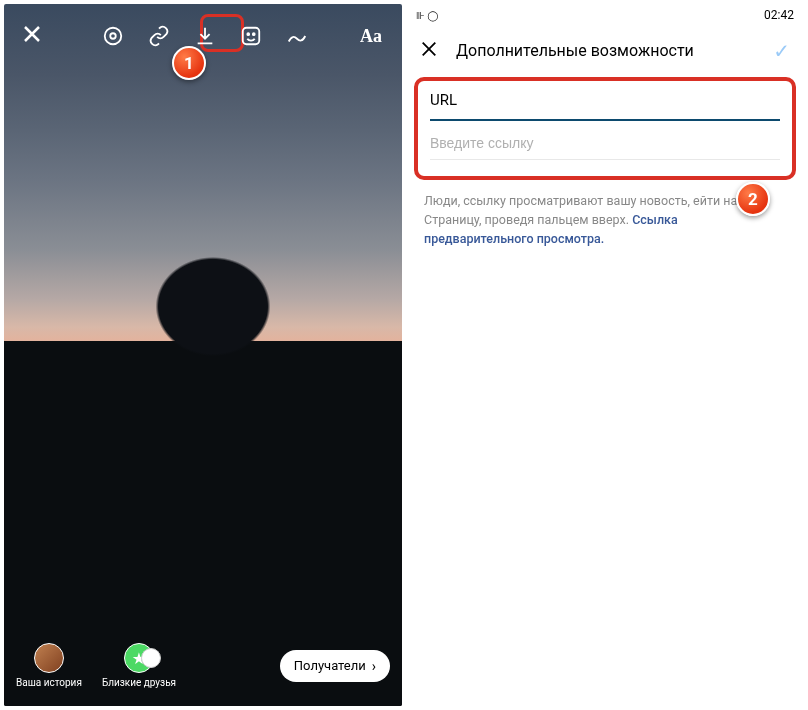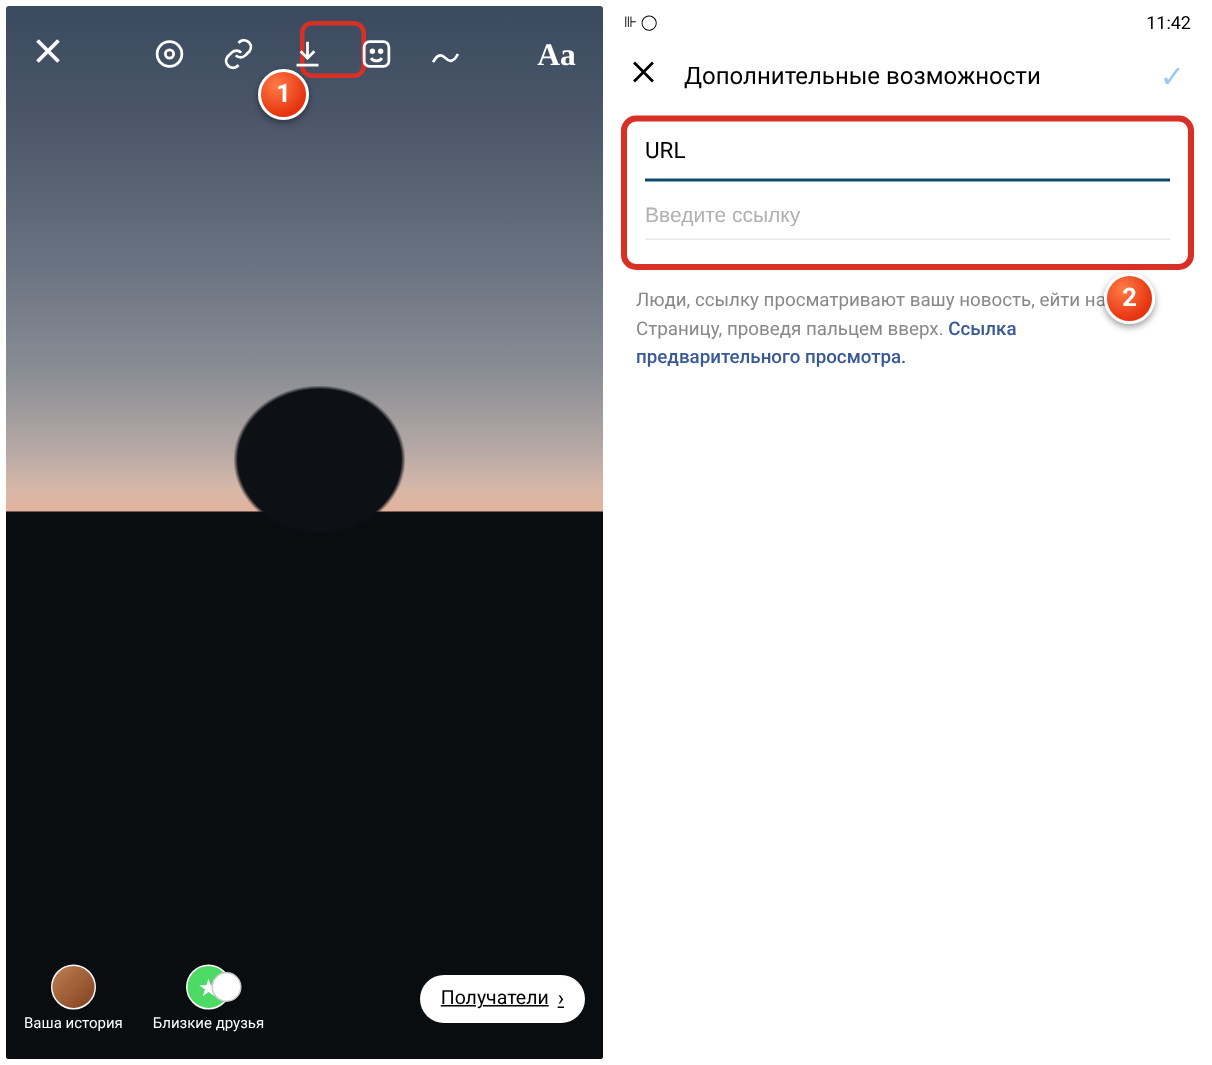"11:42" div { text: 11:42 -> 02:42 }
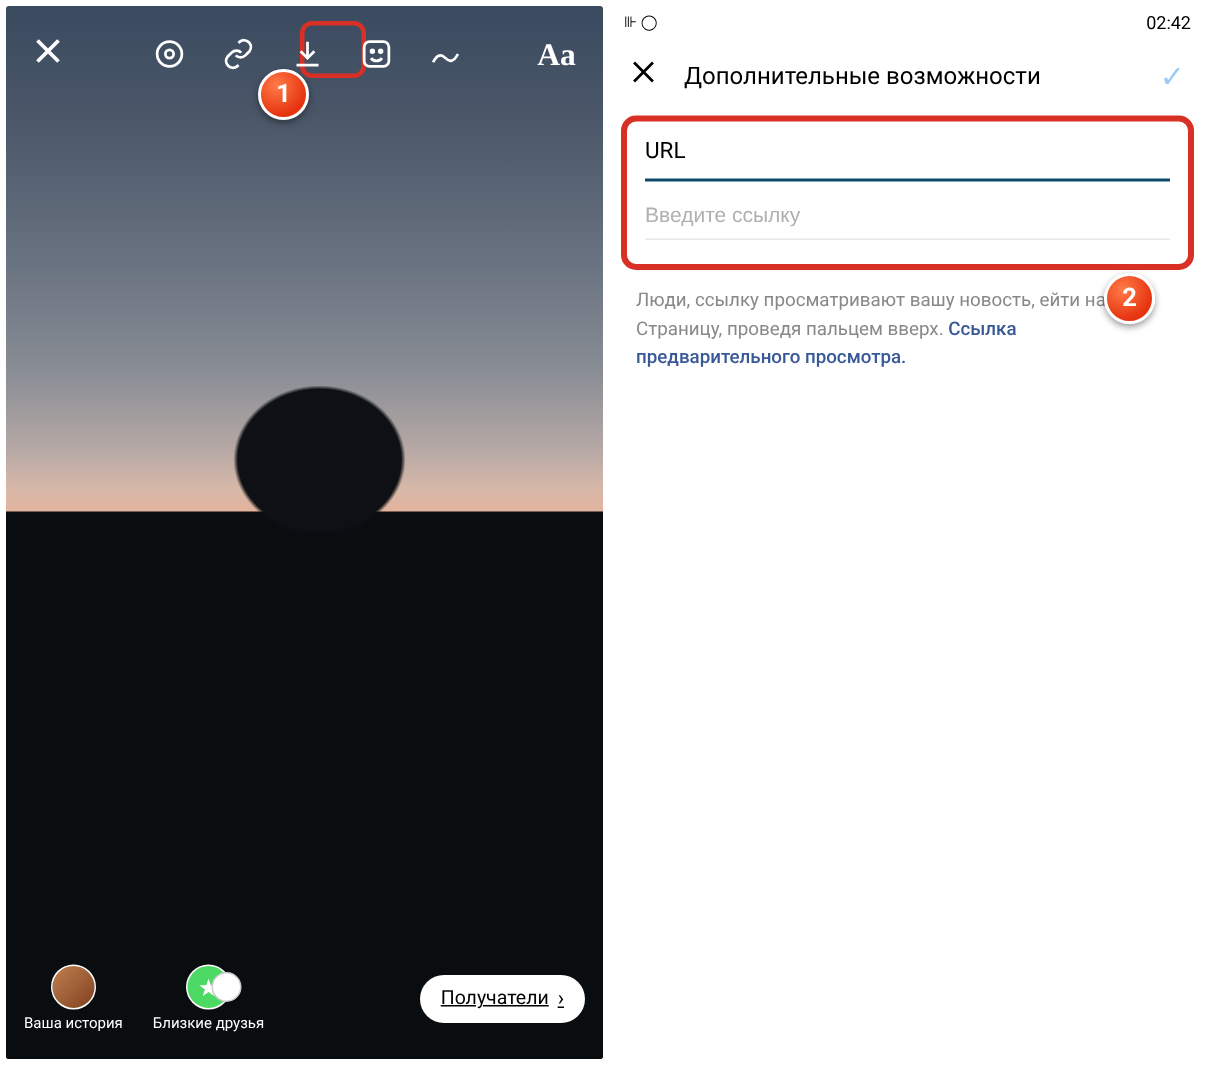"Aa" .text-icon { font-size: 21px -> 18px }
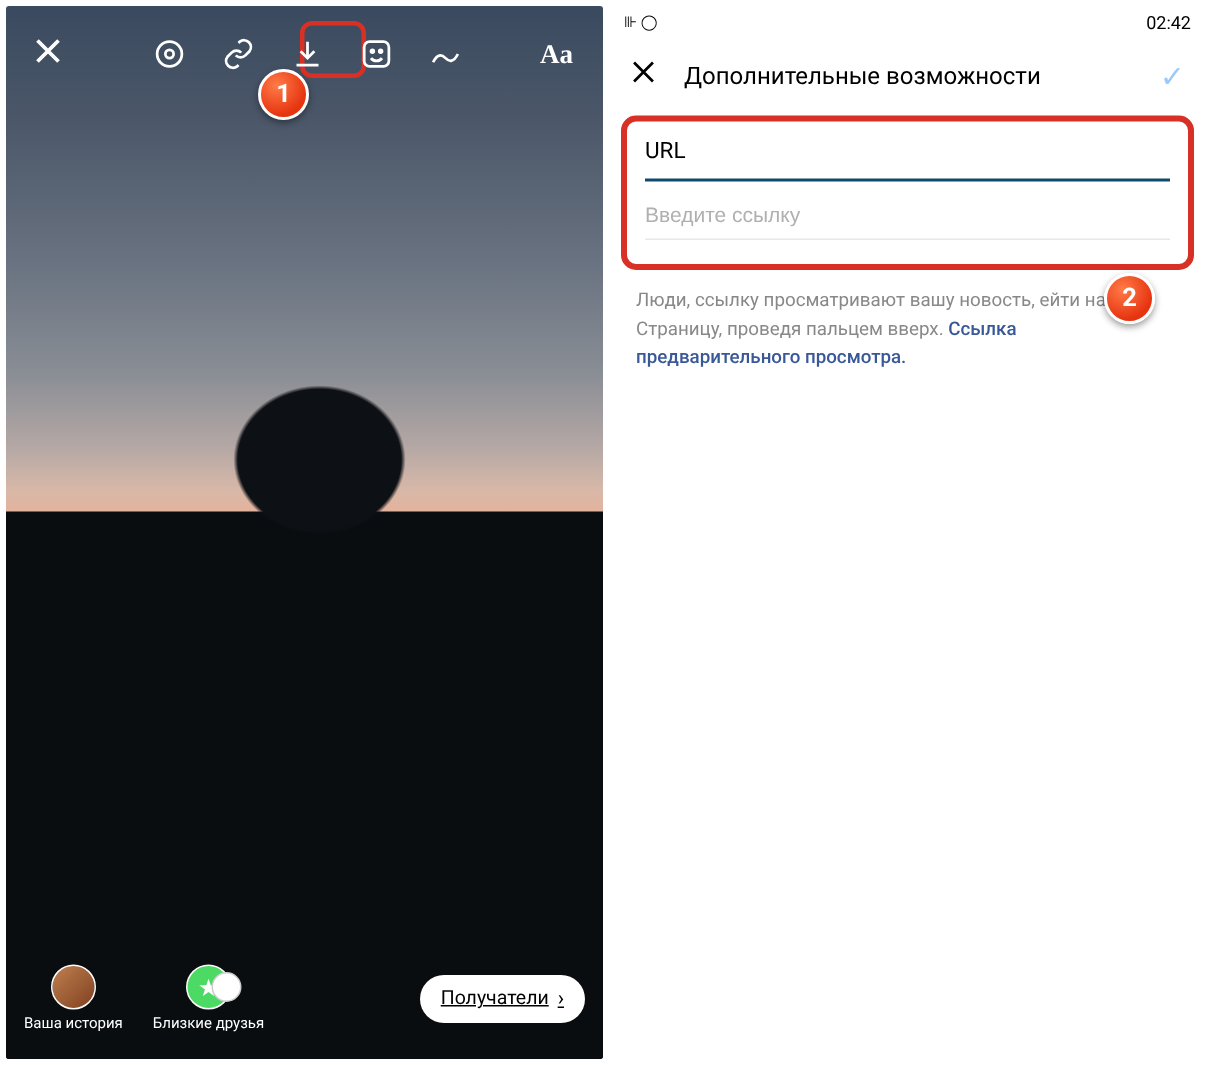"Получатели" .recipients-btn { text-decoration: underline -> none }
